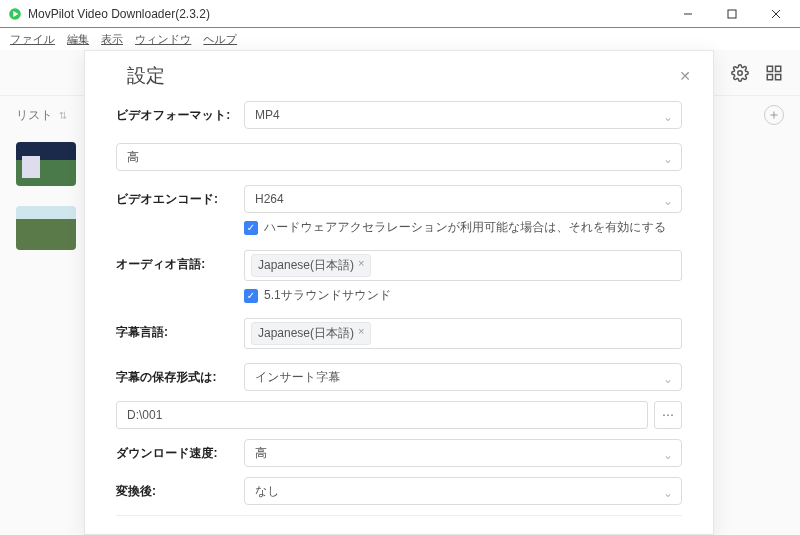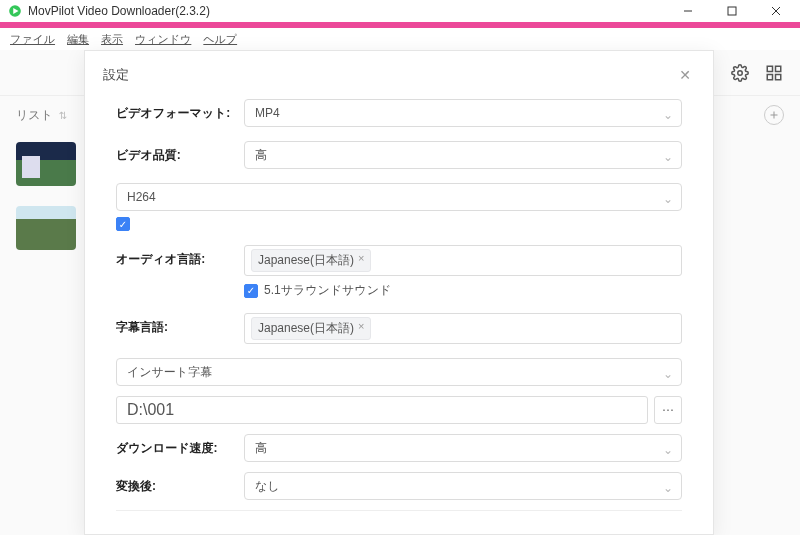"MovPilot Video Downloader(2.3.2)" .titlebar { border-bottom: 6px solid #ec4899 -> 1px solid #ec4899 }
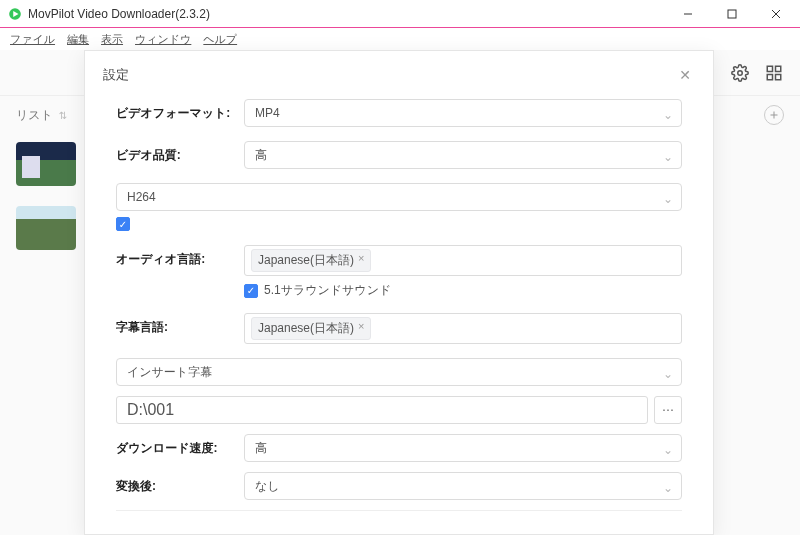"設定" .modal-head .mtitle { font-size: 13px -> 19px; margin-left: none -> 24px }
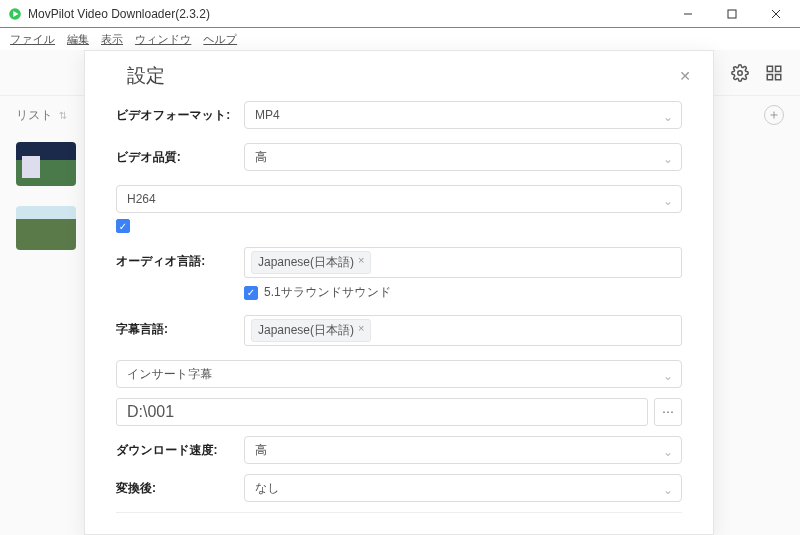"ビデオ品質:" div.lbl { html: <div>ビデオ品質:</div> -> none }
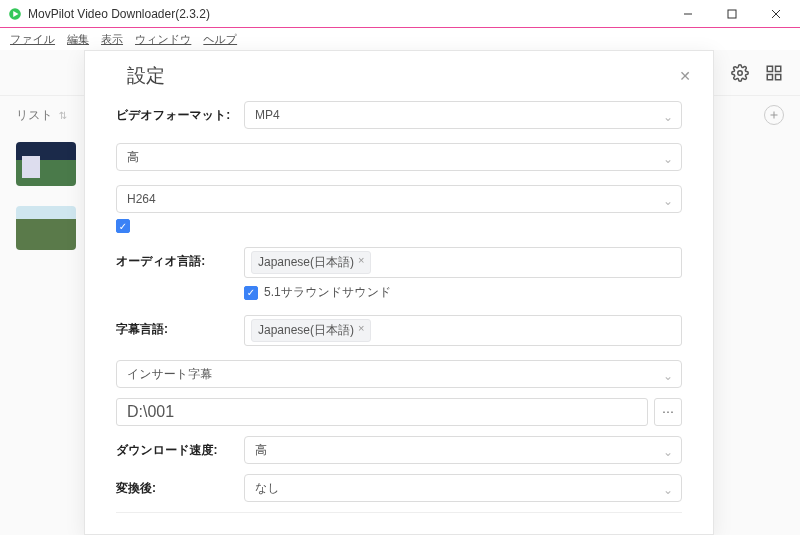"ビデオエンコード:" div.lbl { html: none -> <div>ビデオエンコード:</div> }
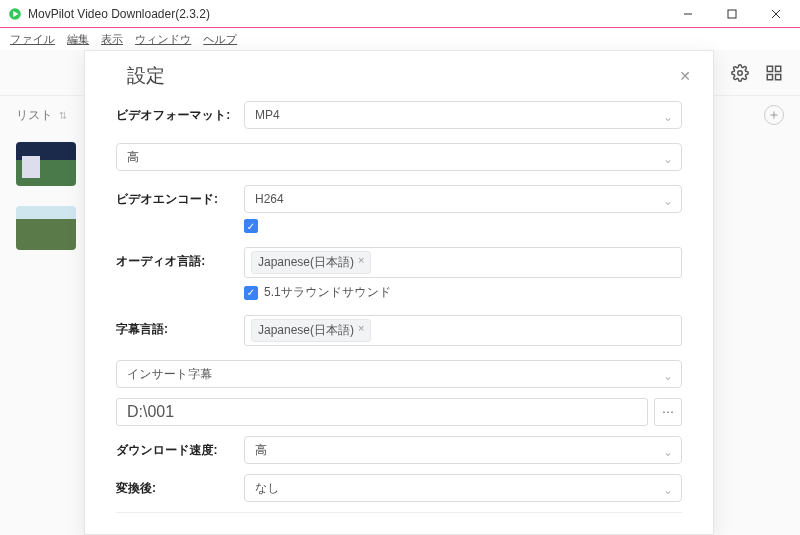"ハードウェアアクセラレーションが利用可能な場合は、それを有効にする" span { html: none -> <span>ハードウェアアクセラレーションが利用可能な場合は、それを有効にする</span> }
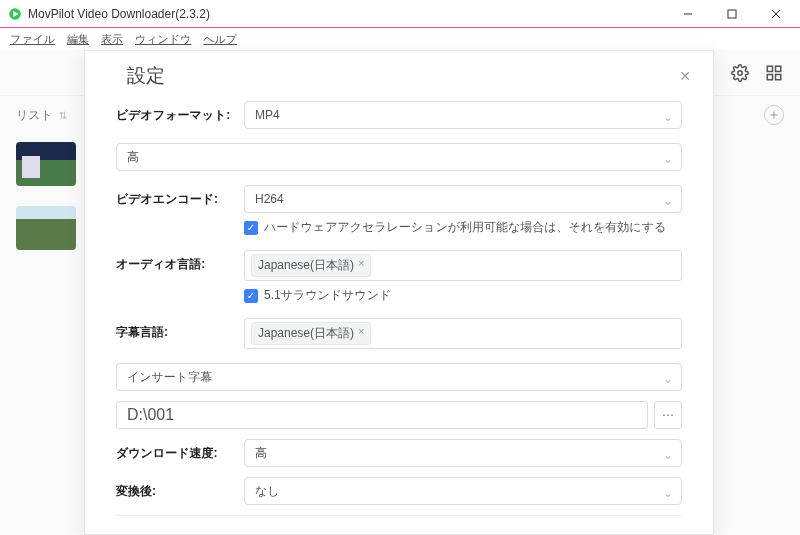"字幕の保存形式は:" div.lbl { html: none -> <div>字幕の保存形式は:</div> }
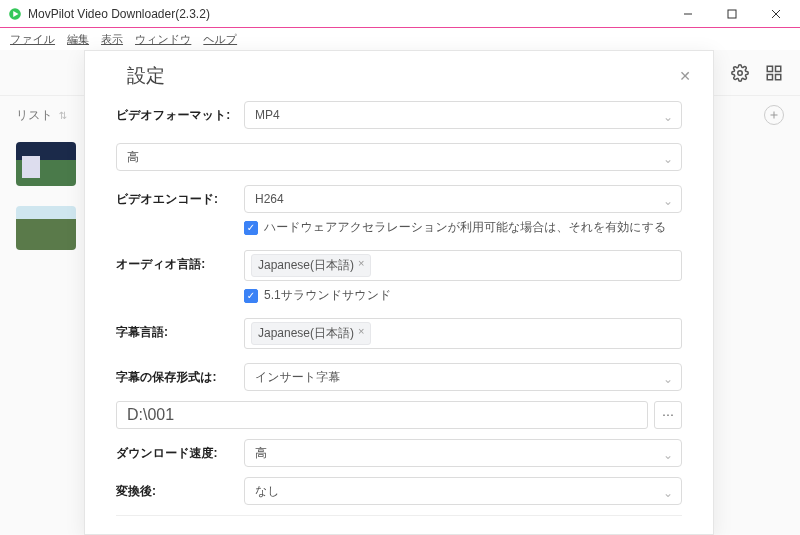"D:\001" .textin { font-size: 16px -> 12px }
